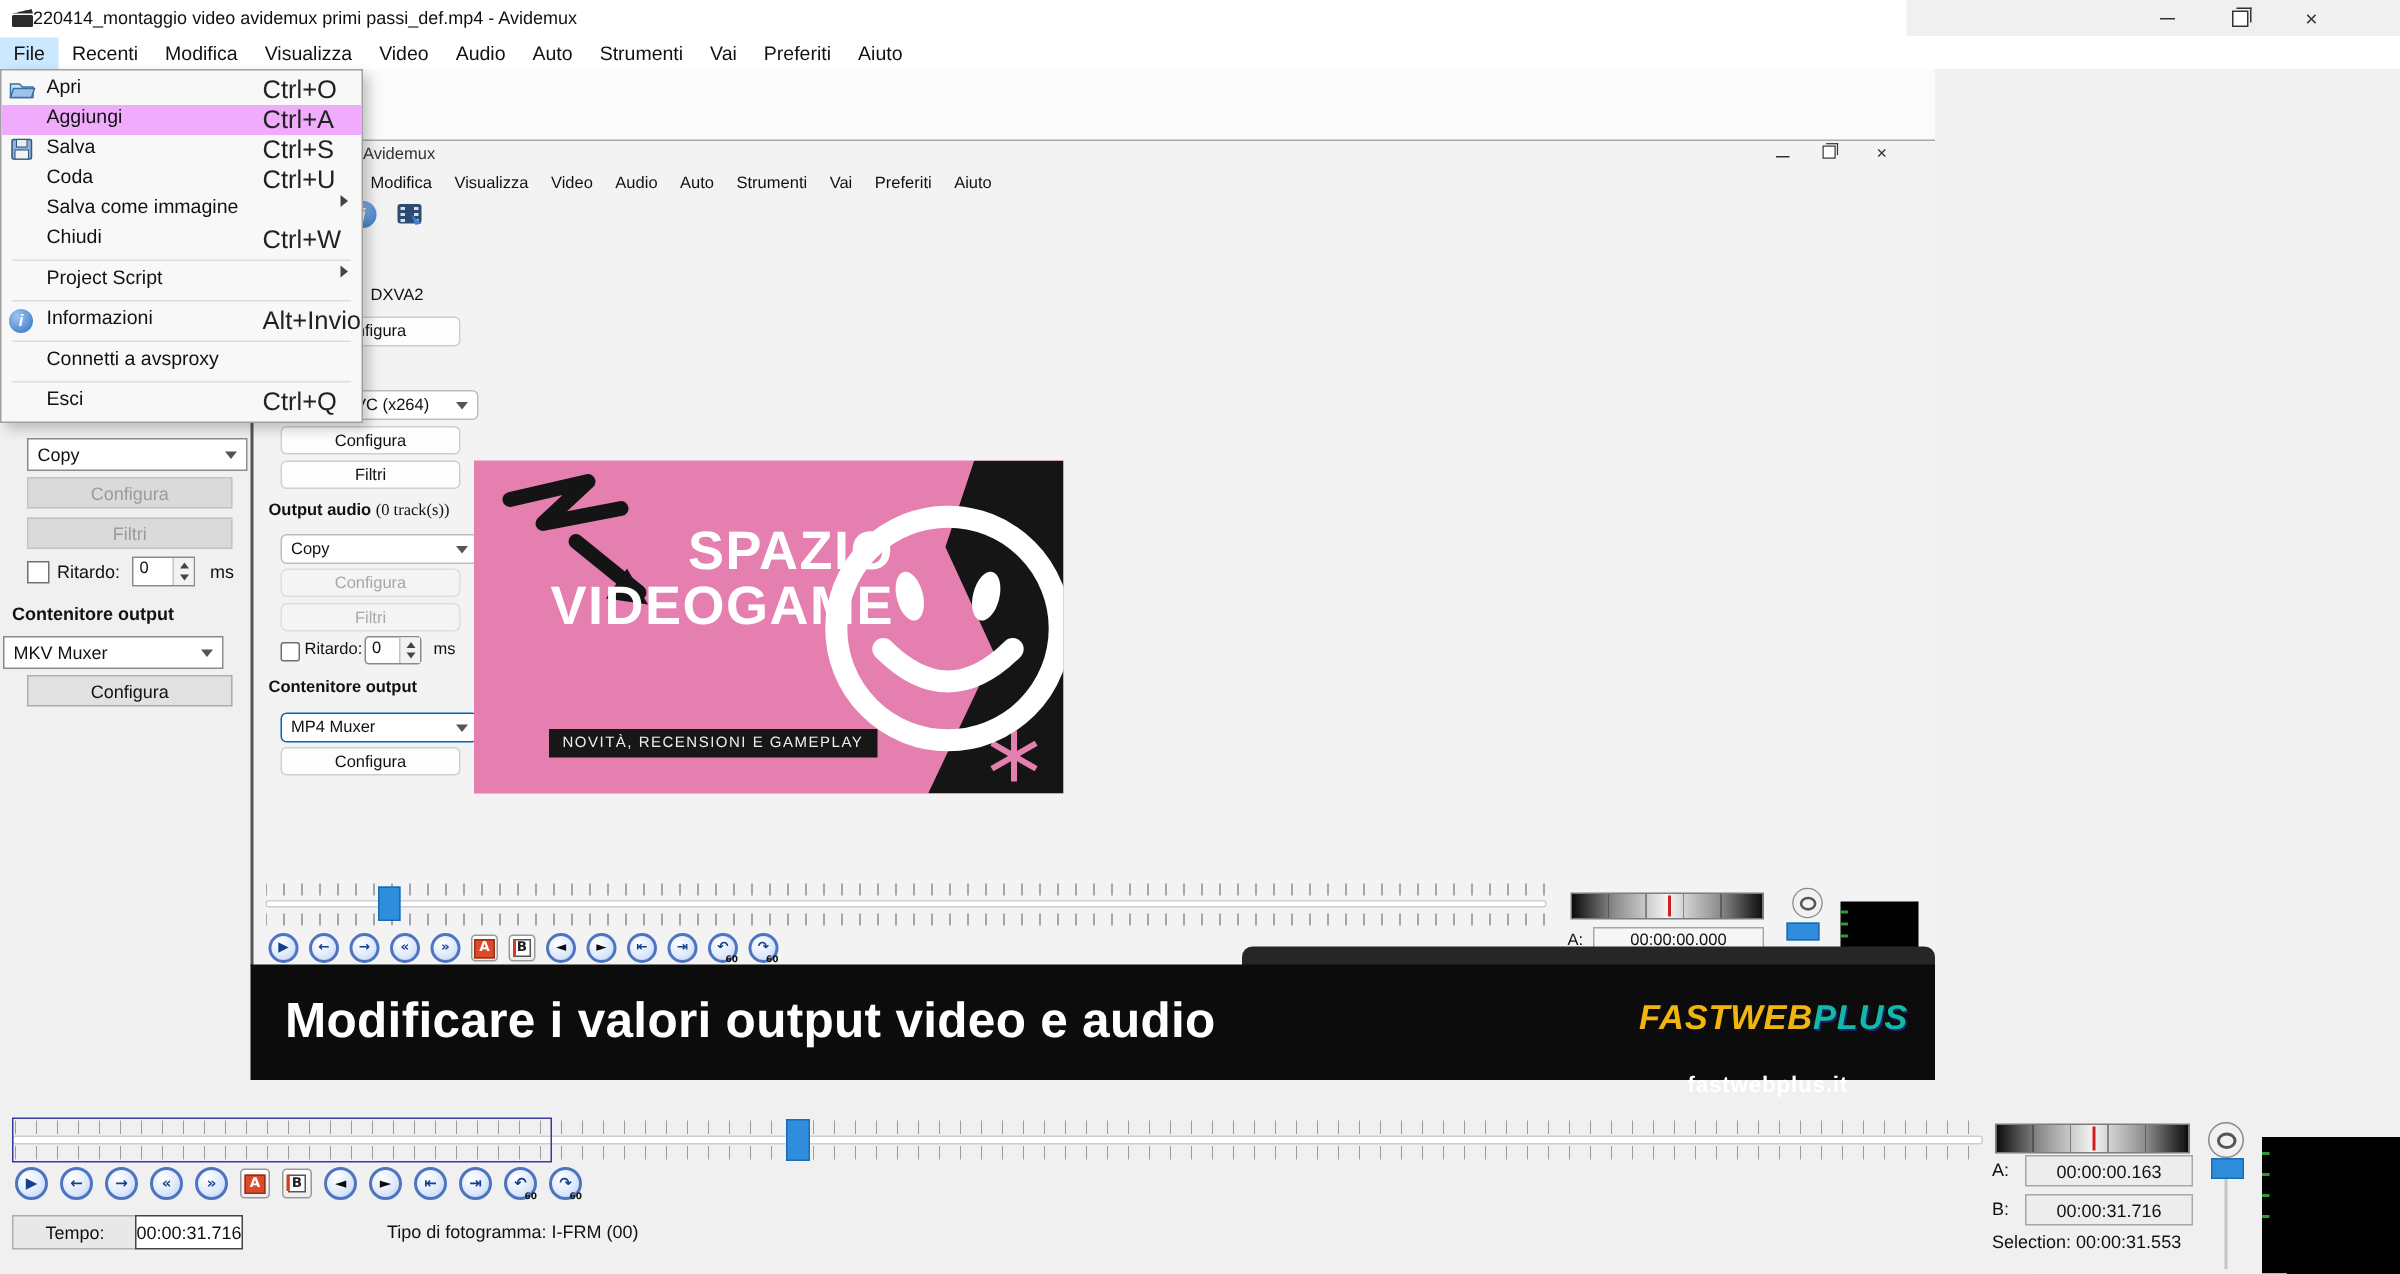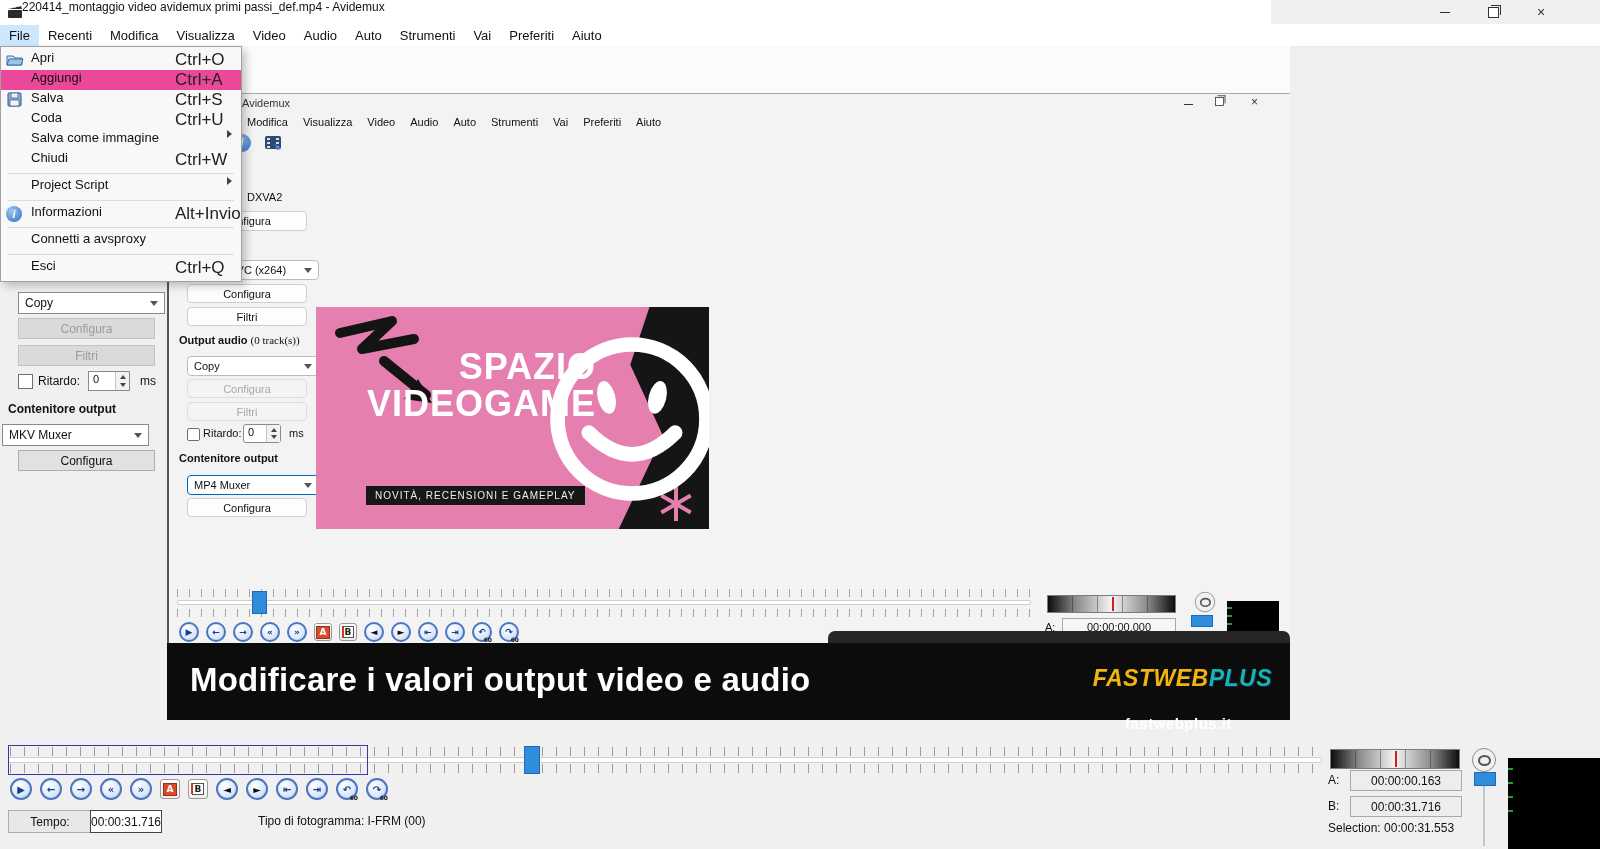"220414_montaggio video avidemux primi" .titlebar { align-items: none -> center }
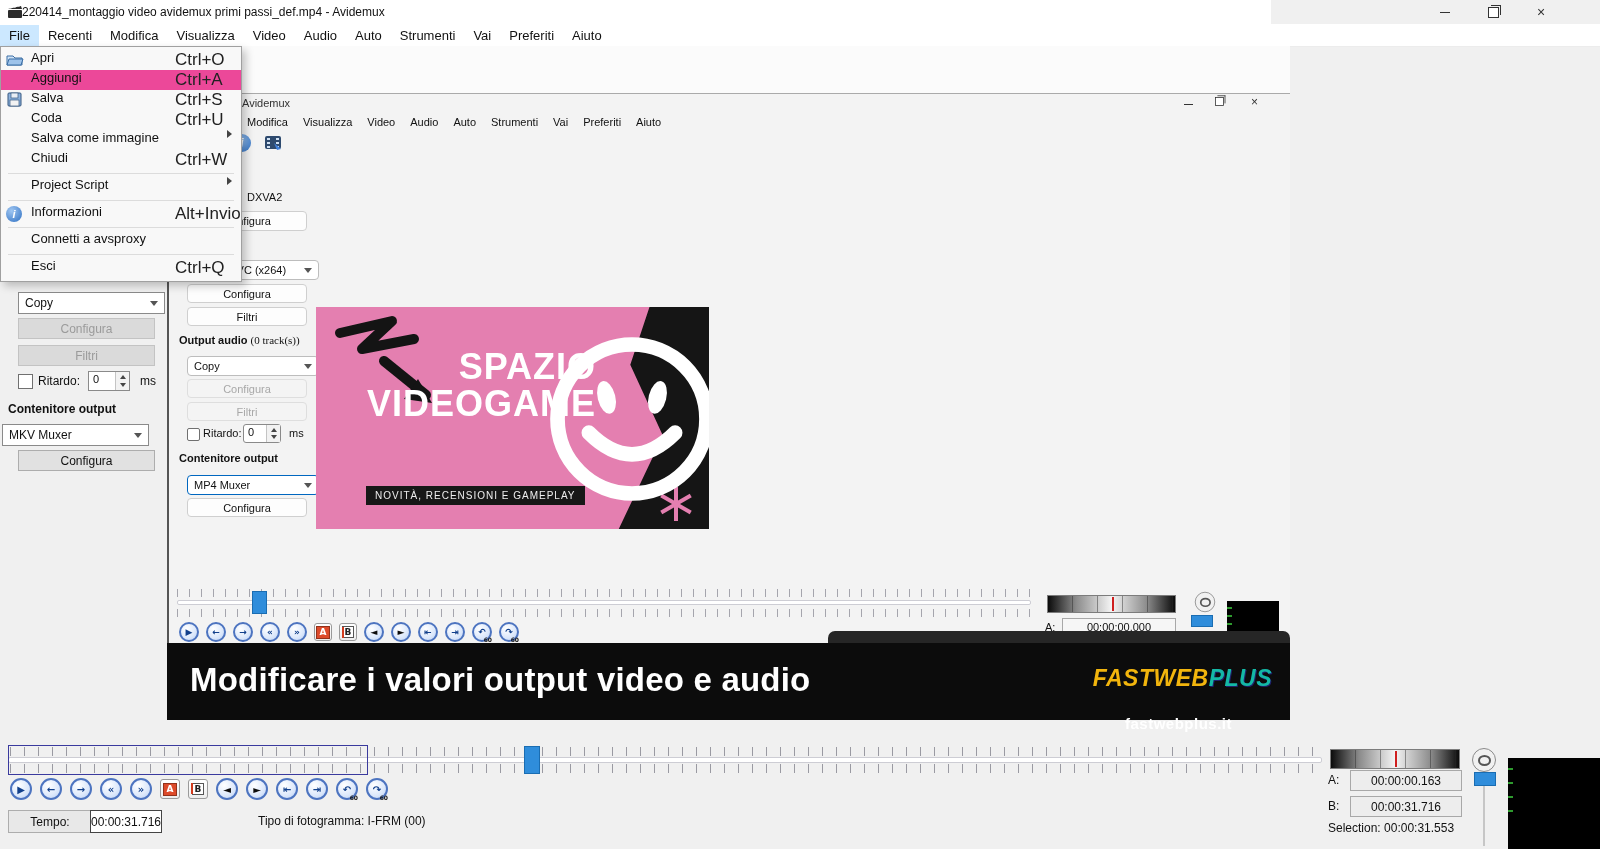"Aggiungi" .fm-row.hl { background: #ec4899 -> #f0abfc }
